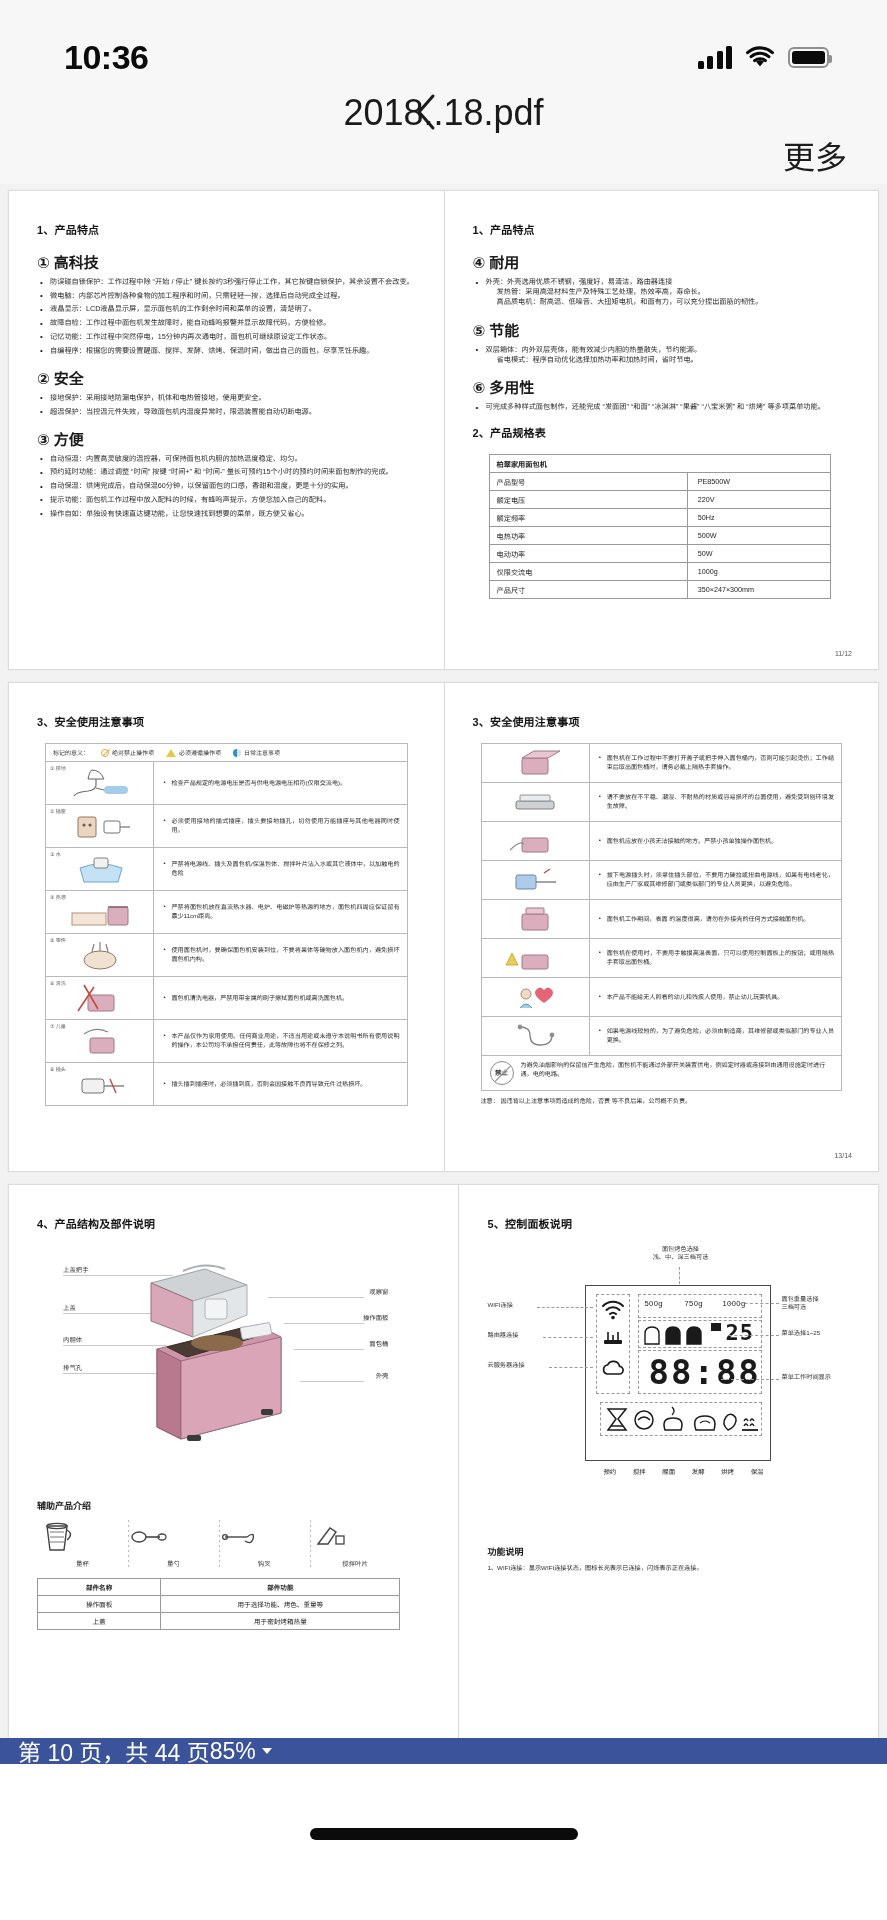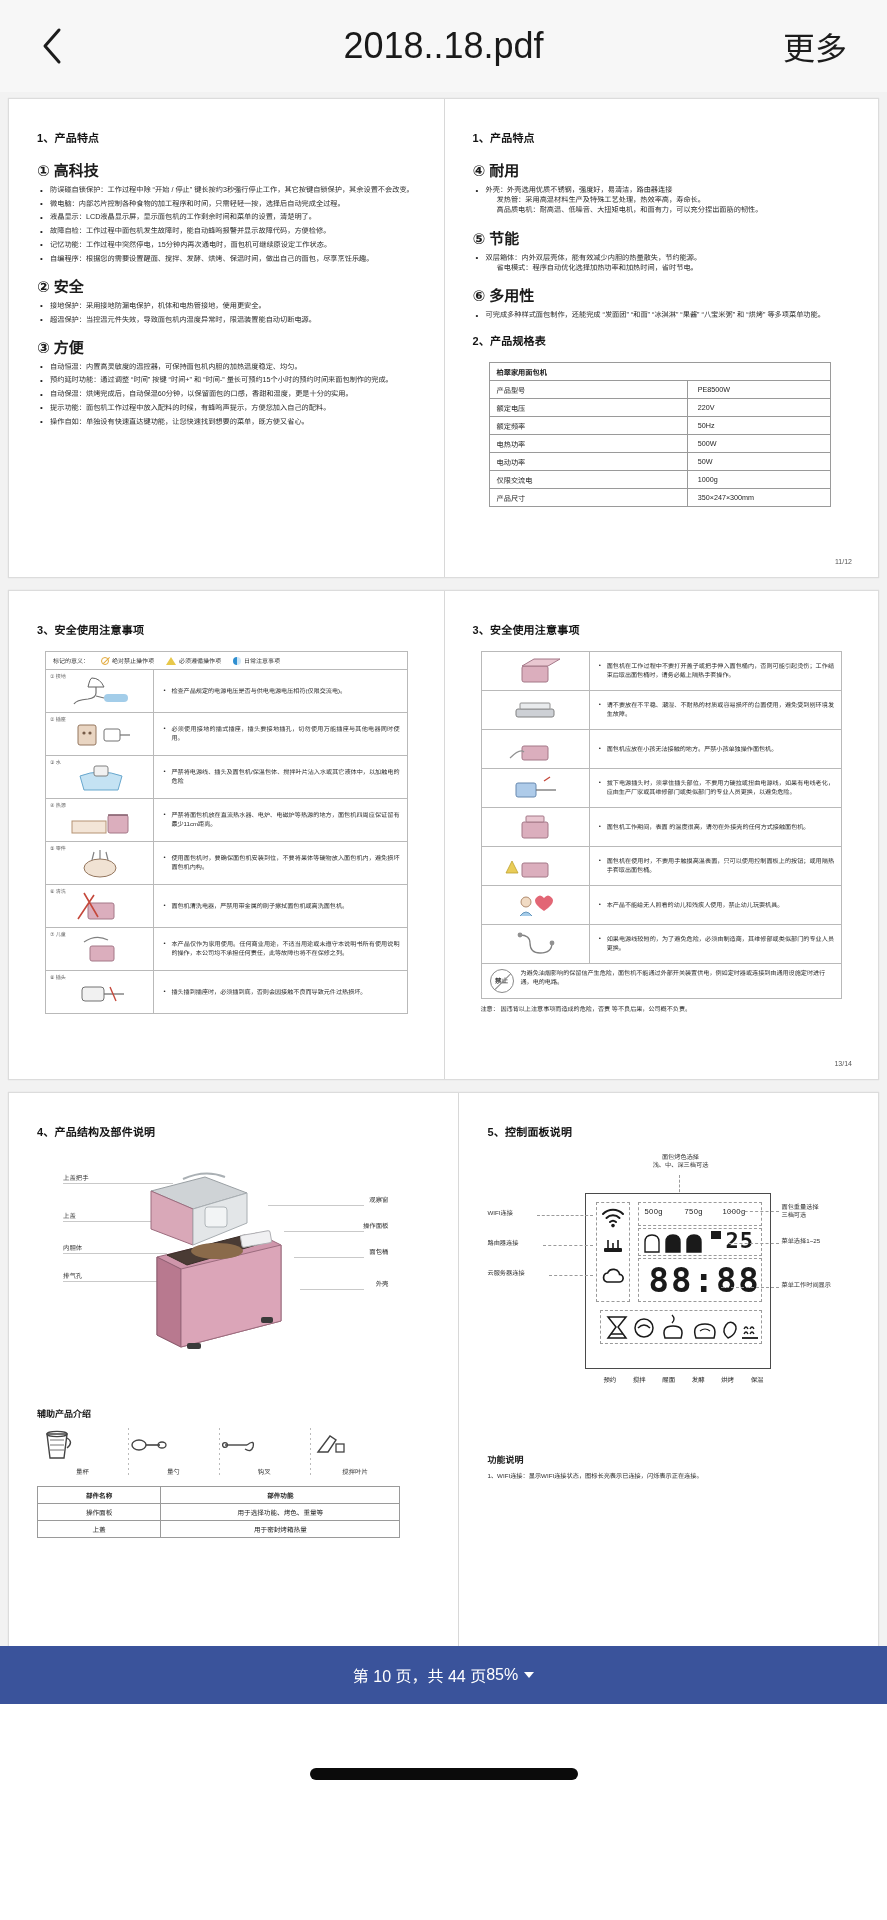"10:36" div.statusbar { html: none -> <div> <div>10:36</div> <div> <div> <i></i> <i></i> <i></i> <i></i> </div> <div> <svg> <path></path> <path></path> <path></path> <path></path> </svg> </div> <div> <div></div> </div> </div> </div> }
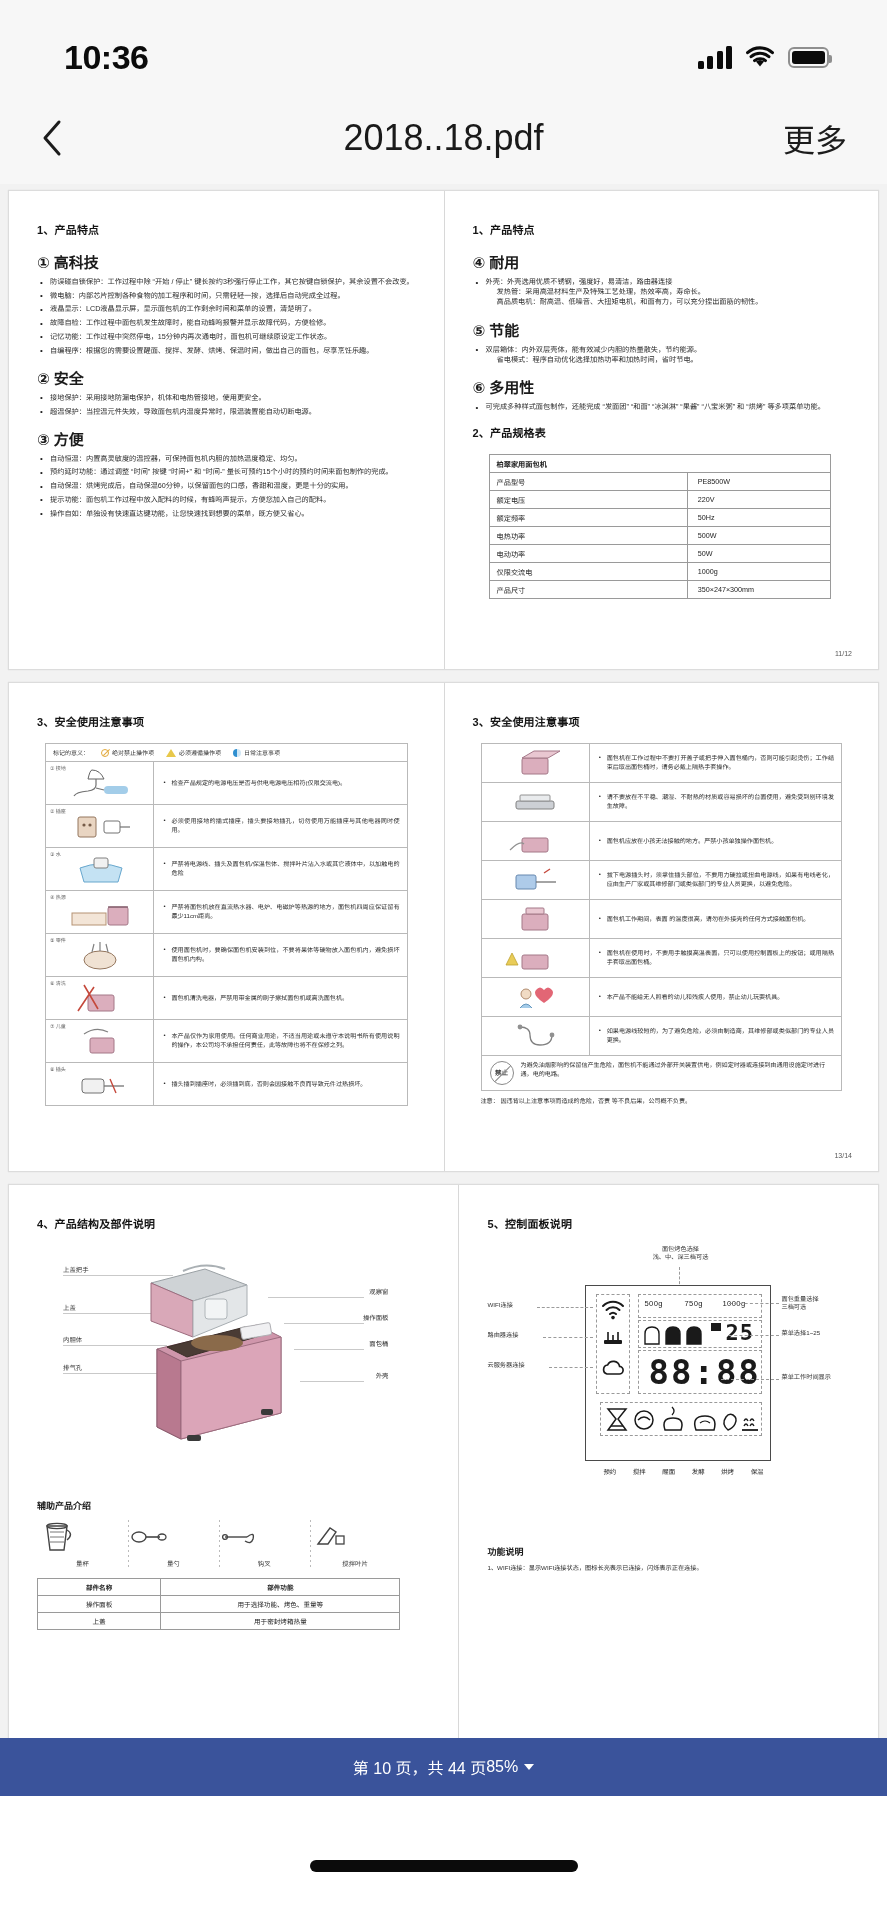"2018..18.pdf" .navbar { flex-direction: none -> column }
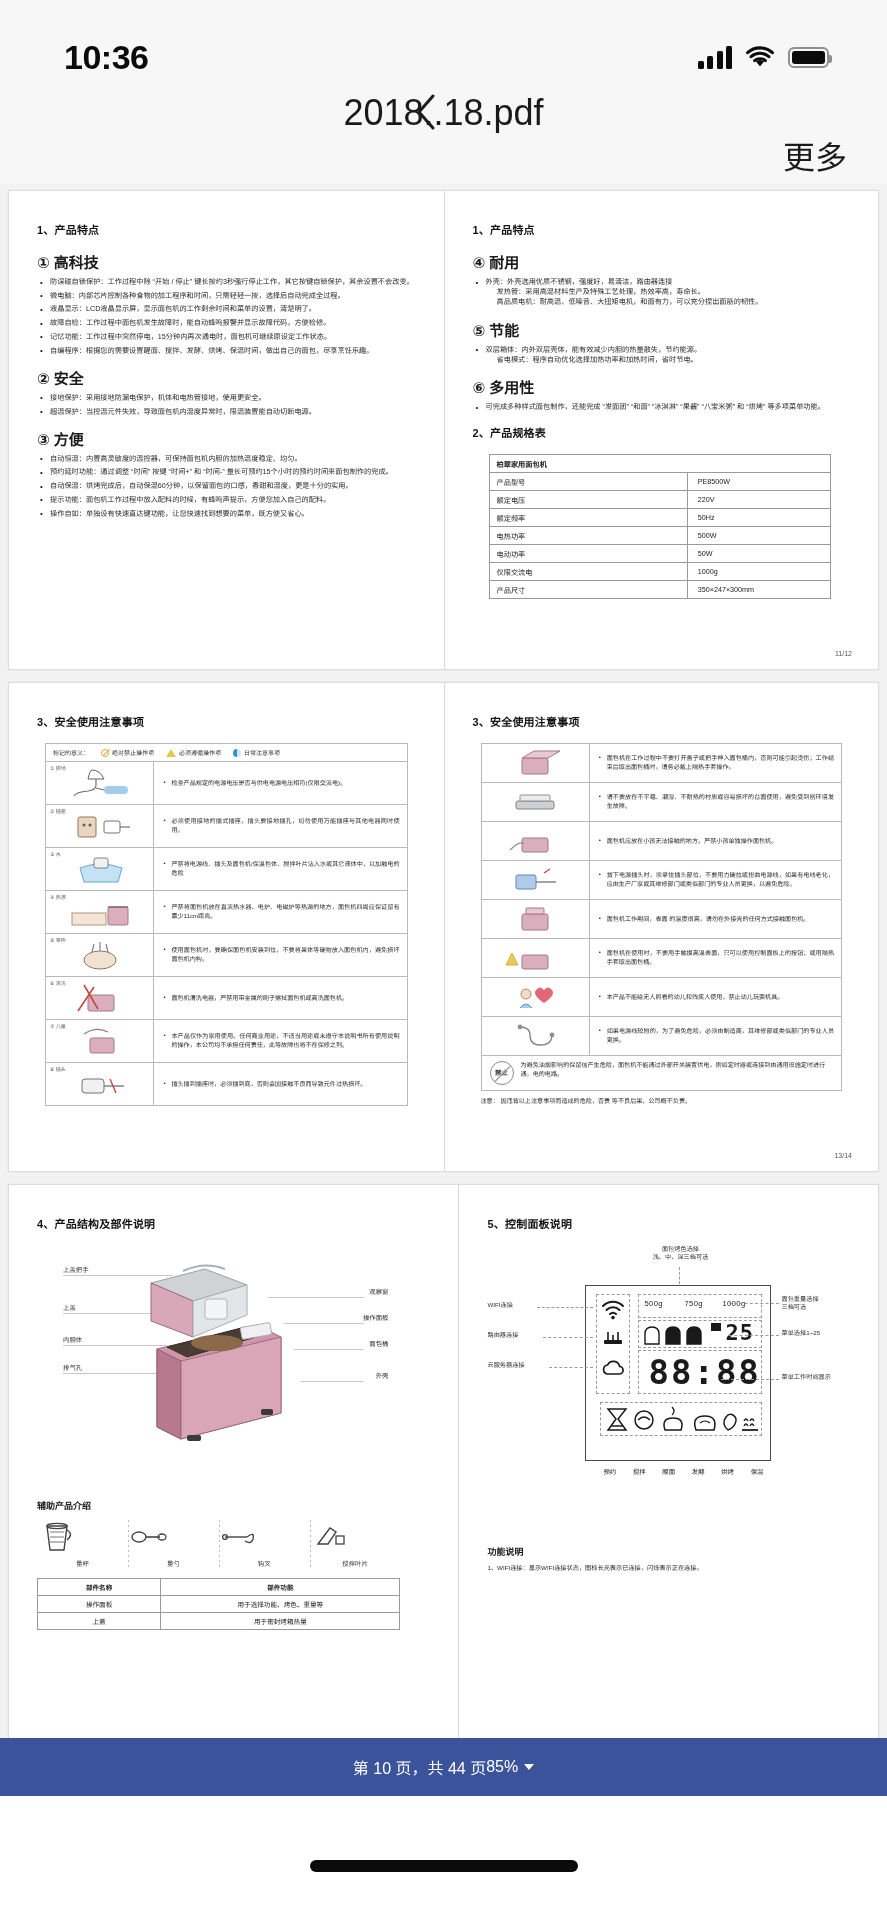"第 10 页，共 44 页" .pagebar { font-size: 16px -> 23px; height: 58px -> 26px; justify-content: center -> flex-start }
